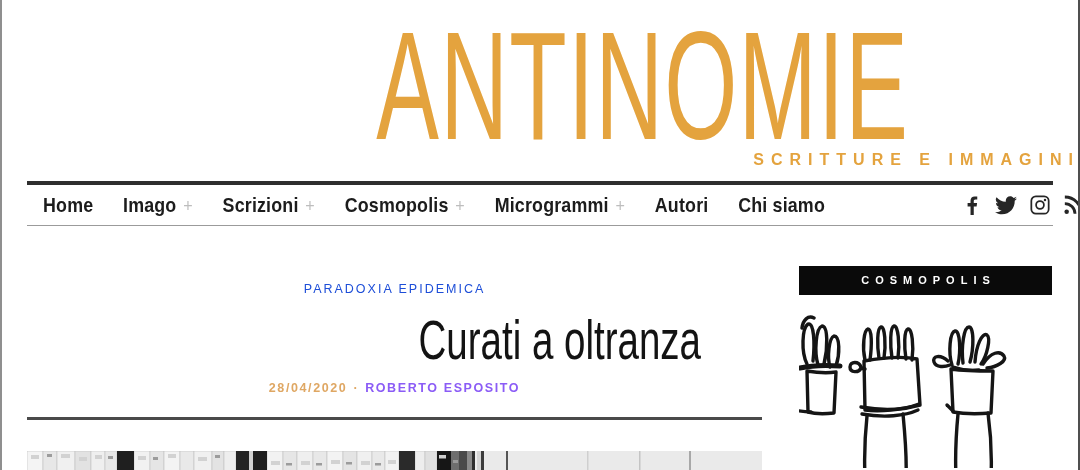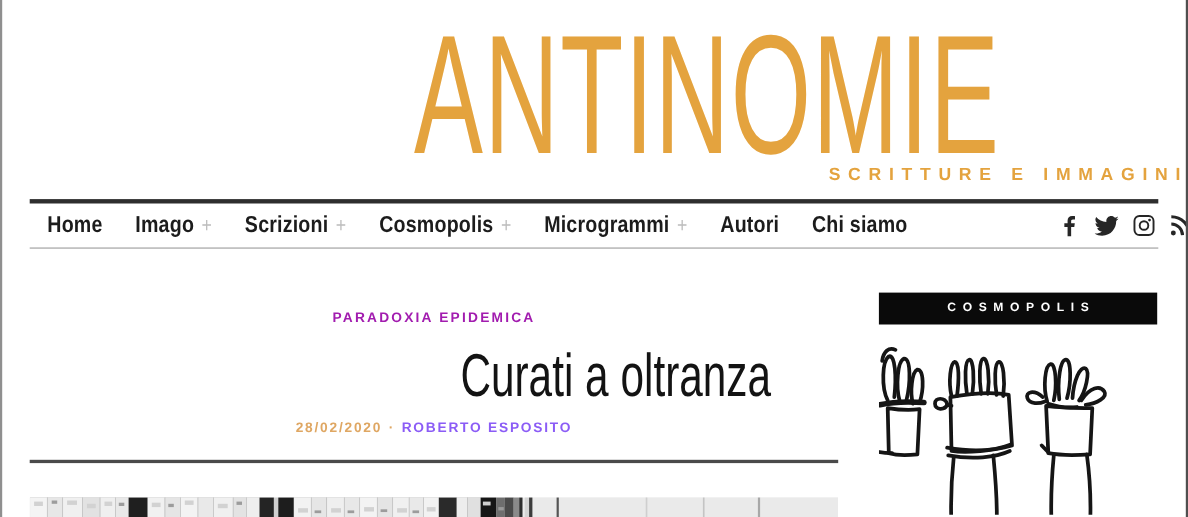"PARADOXIA EPIDEMICA" .category { color: #a21caf -> #1d4ed8; font-weight: bold -> normal }
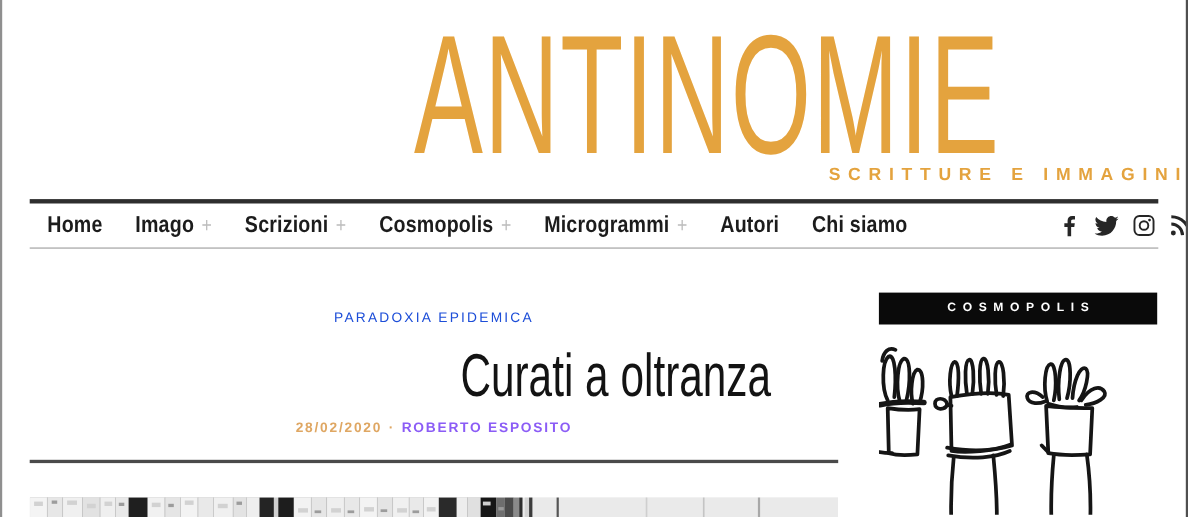"28/02/2020" span { text: 28/02/2020 -> 28/04/2020 }
